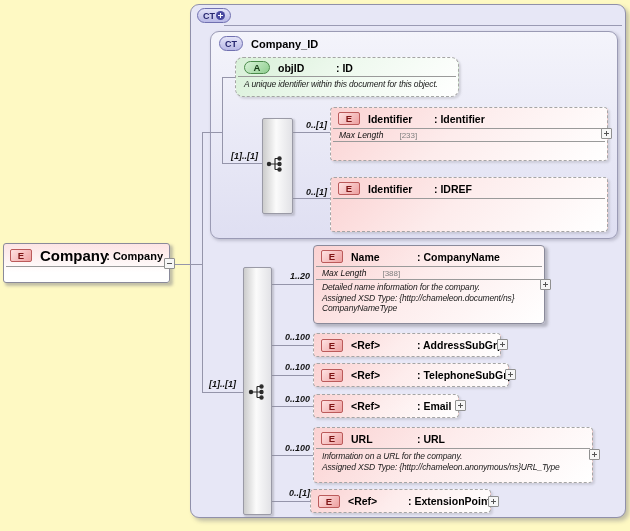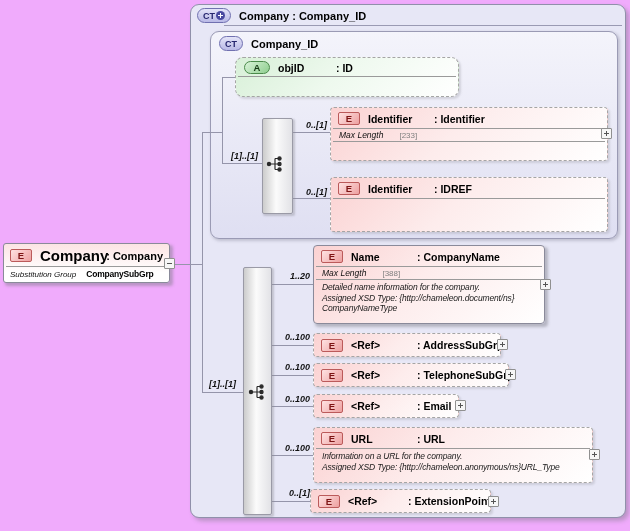"CT" #stage { background: #f0abfc -> #fef9c3 }
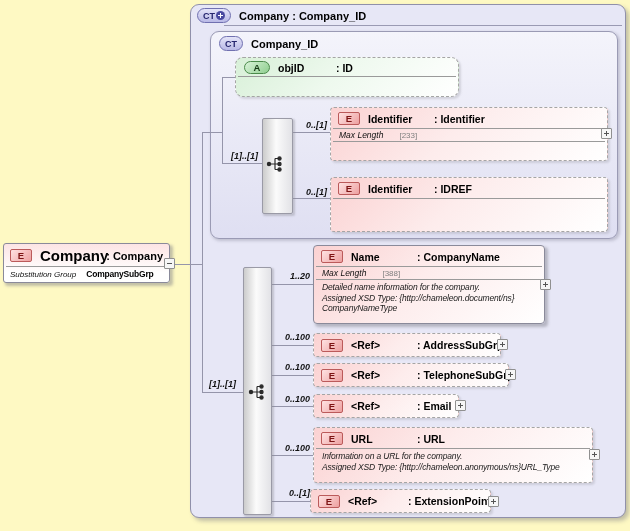"Company : Company_ID" span.ct-title { html: <span>Company : Company_ID</span> -> none }
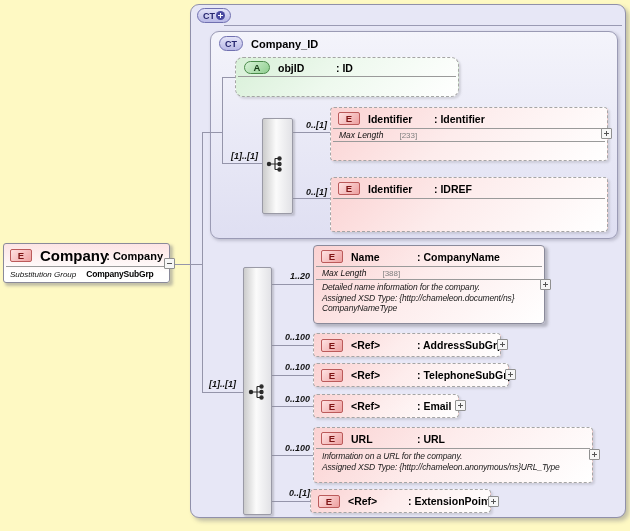"A unique identifier within this" div.desc { html: none -> <div>A unique identifier within this document for this object.</div> }
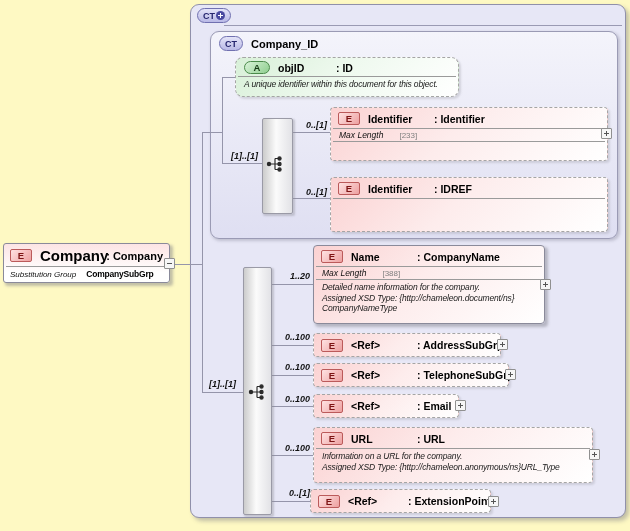"Substitution Group" div.sub-row { html: <div> <span>Substitution Group</span> <span>CompanySubGrp</span> </div> -> none }
